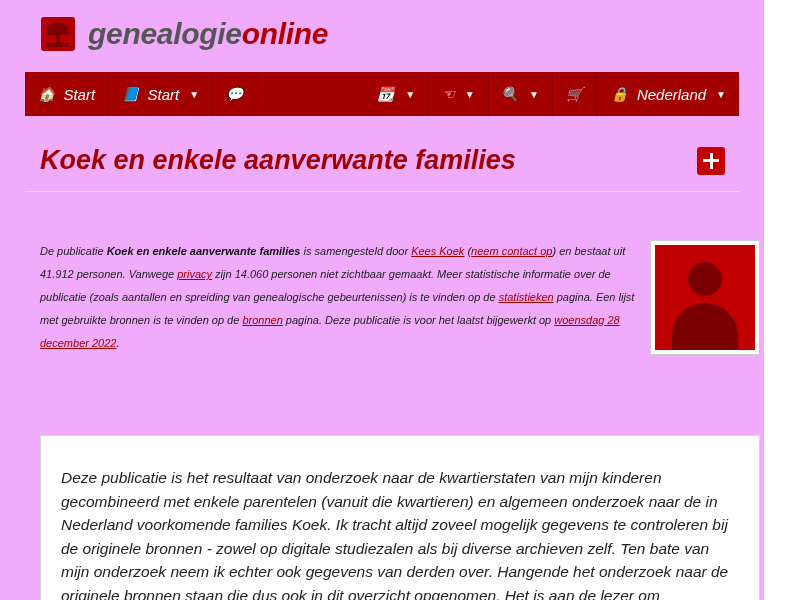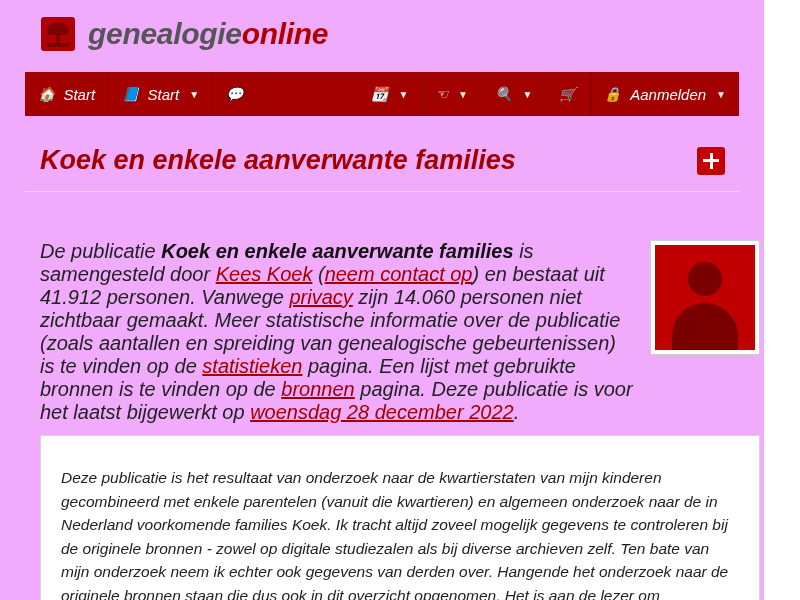"Aanmelden" span { text: Aanmelden -> Nederland }
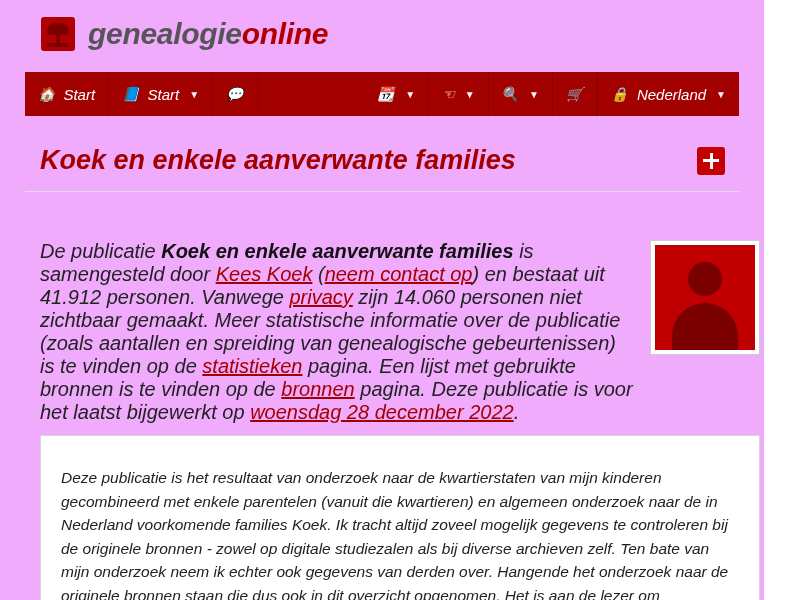"De publicatie Koek en enkele" .intro { font-size: 20px -> 11px }
